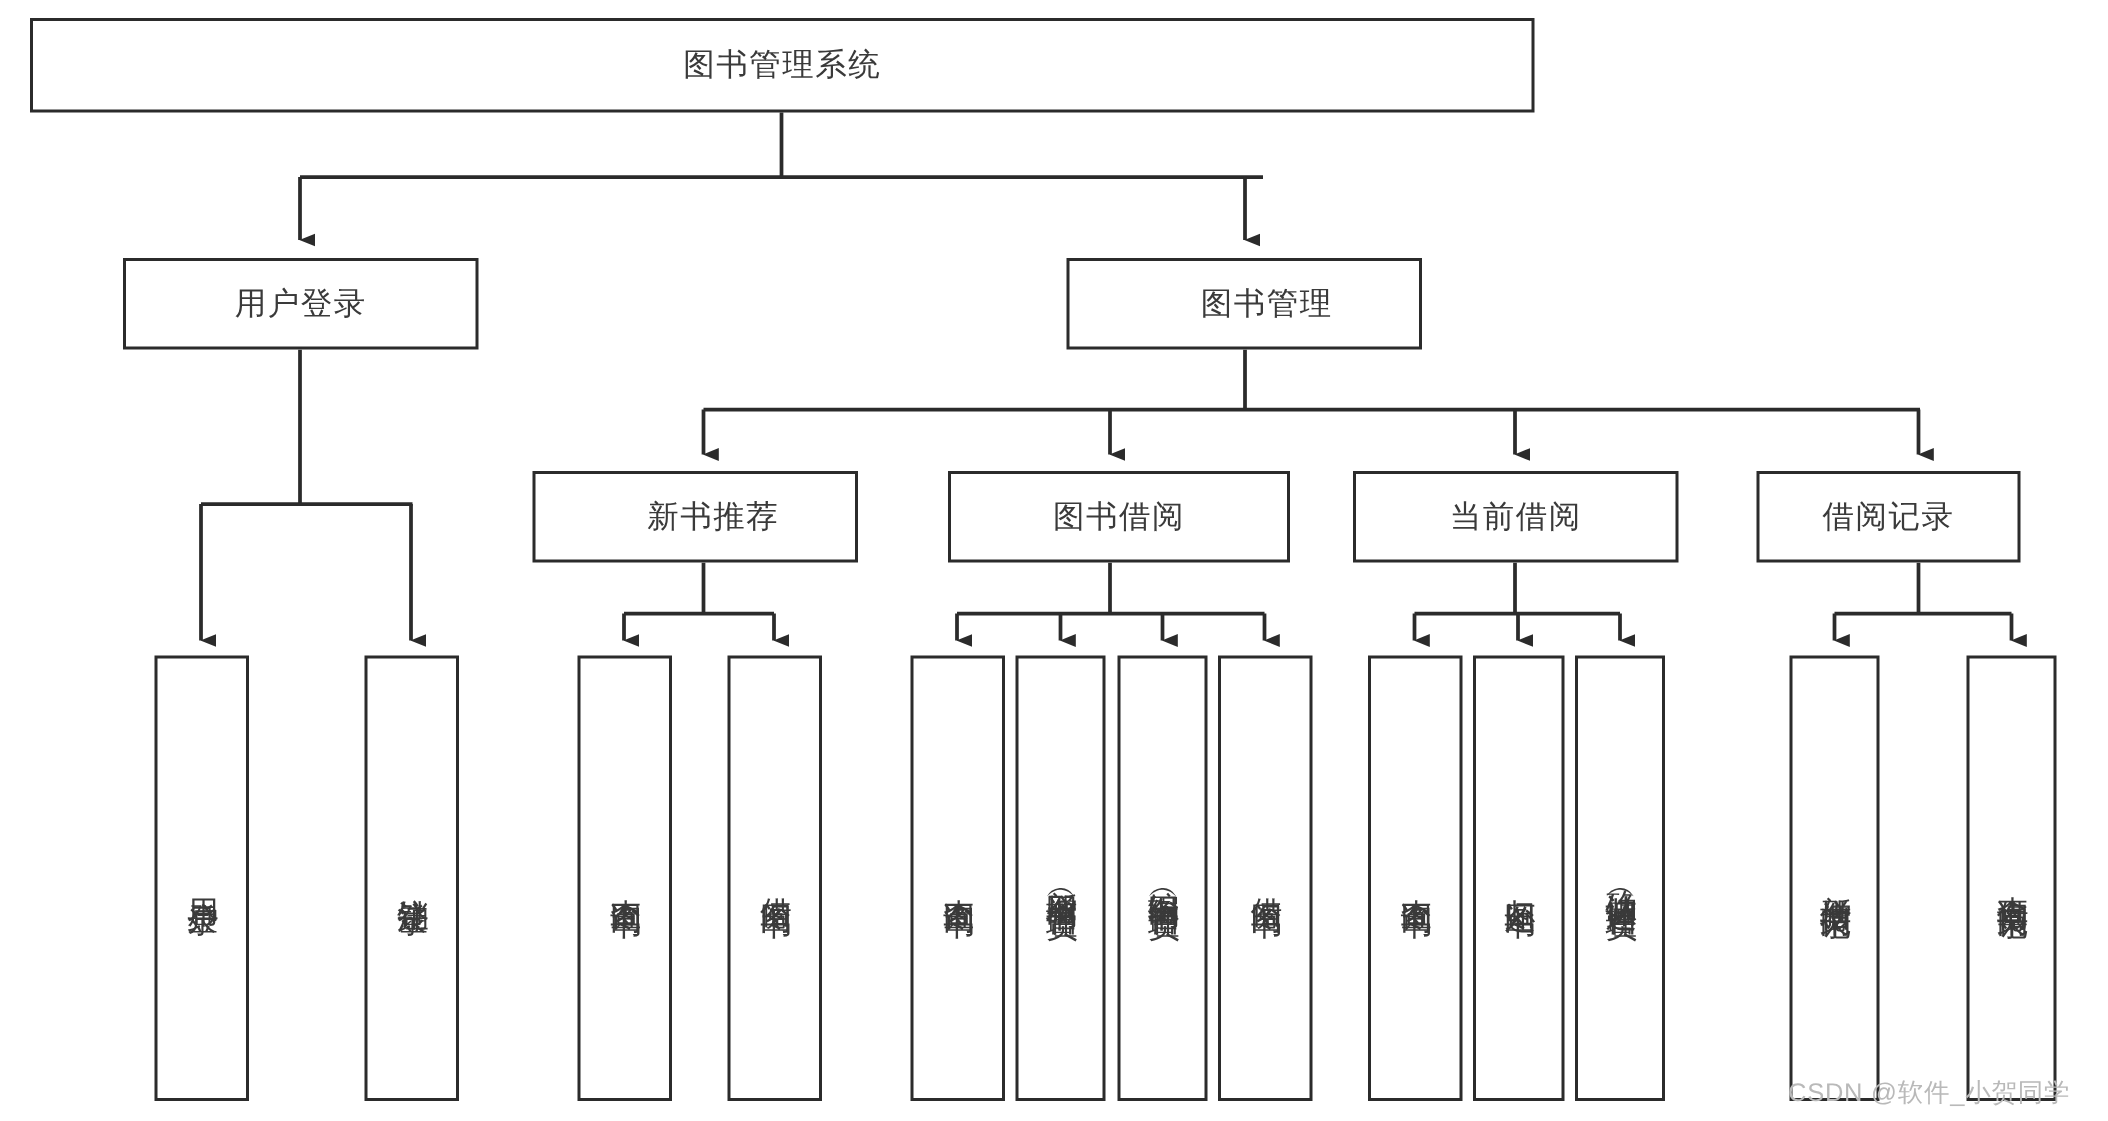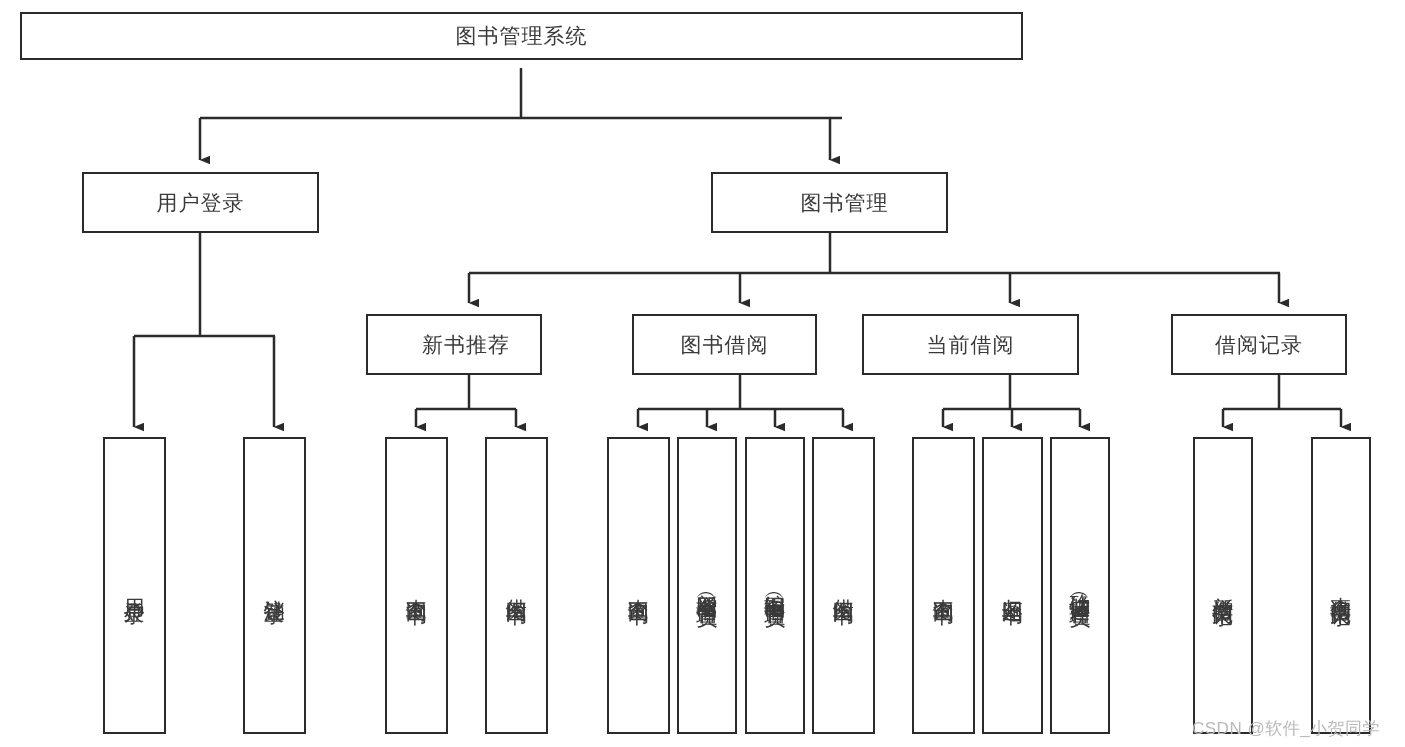"图书管理系统" div.node { height: 48px -> 63px }
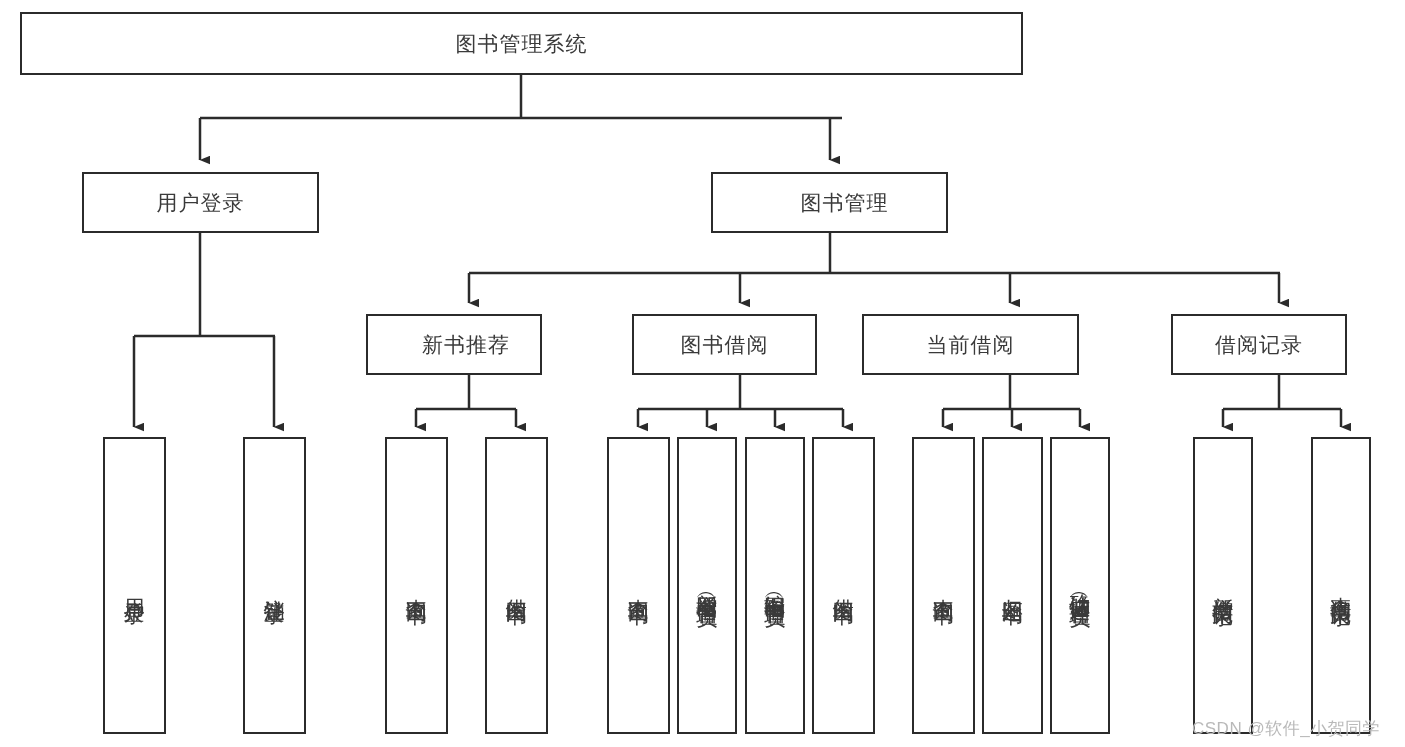"新书推荐" div.node { left: 366px -> 355px; width: 176px -> 217px }
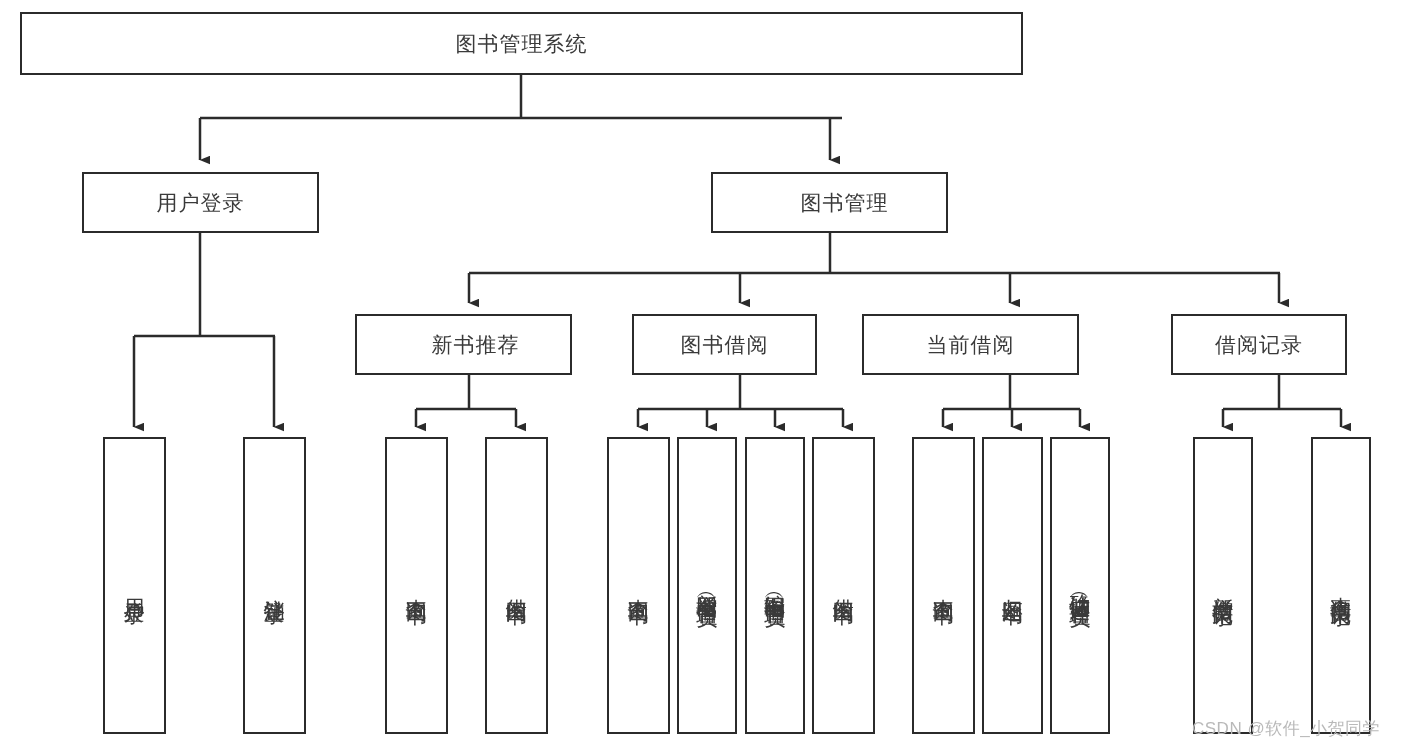"图书借阅" div.node { width: 185px -> 228px }
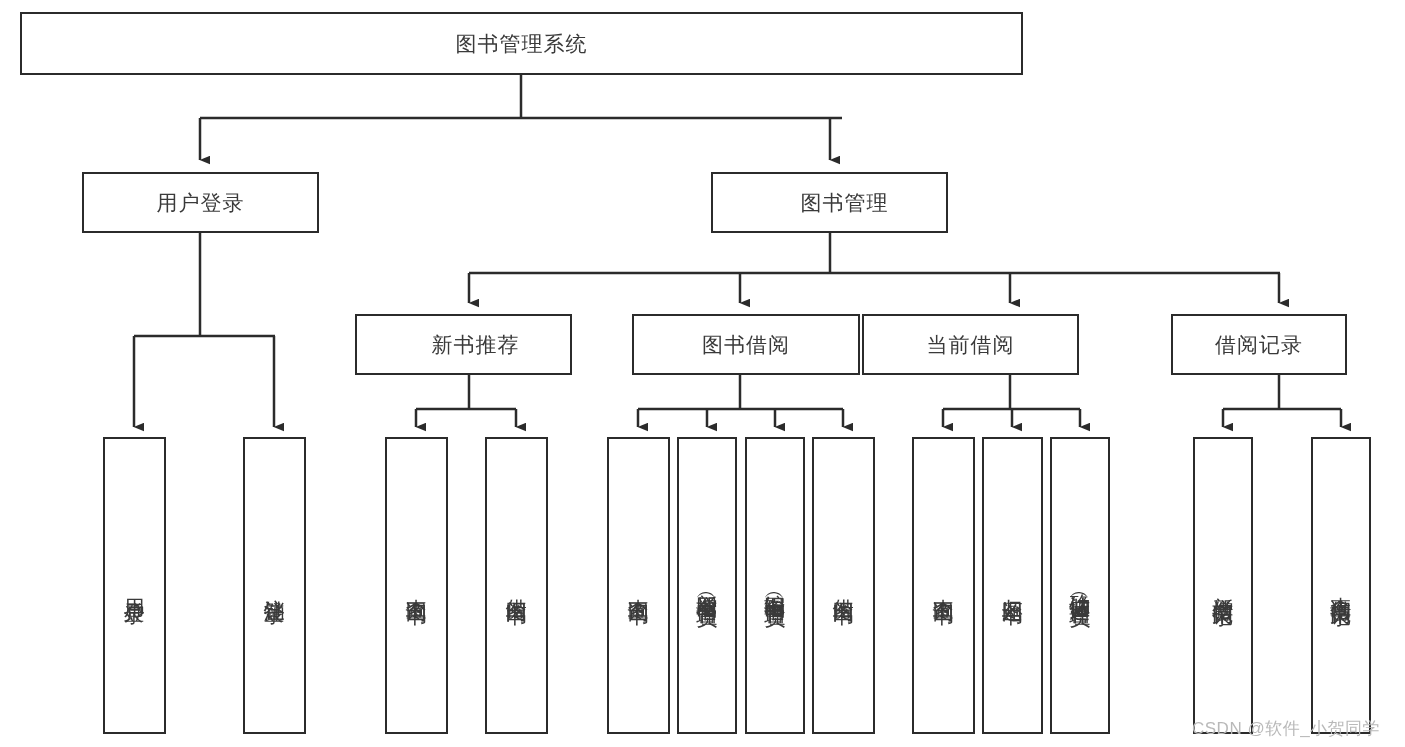"当前借阅" div.node { left: 862px -> 902px }
